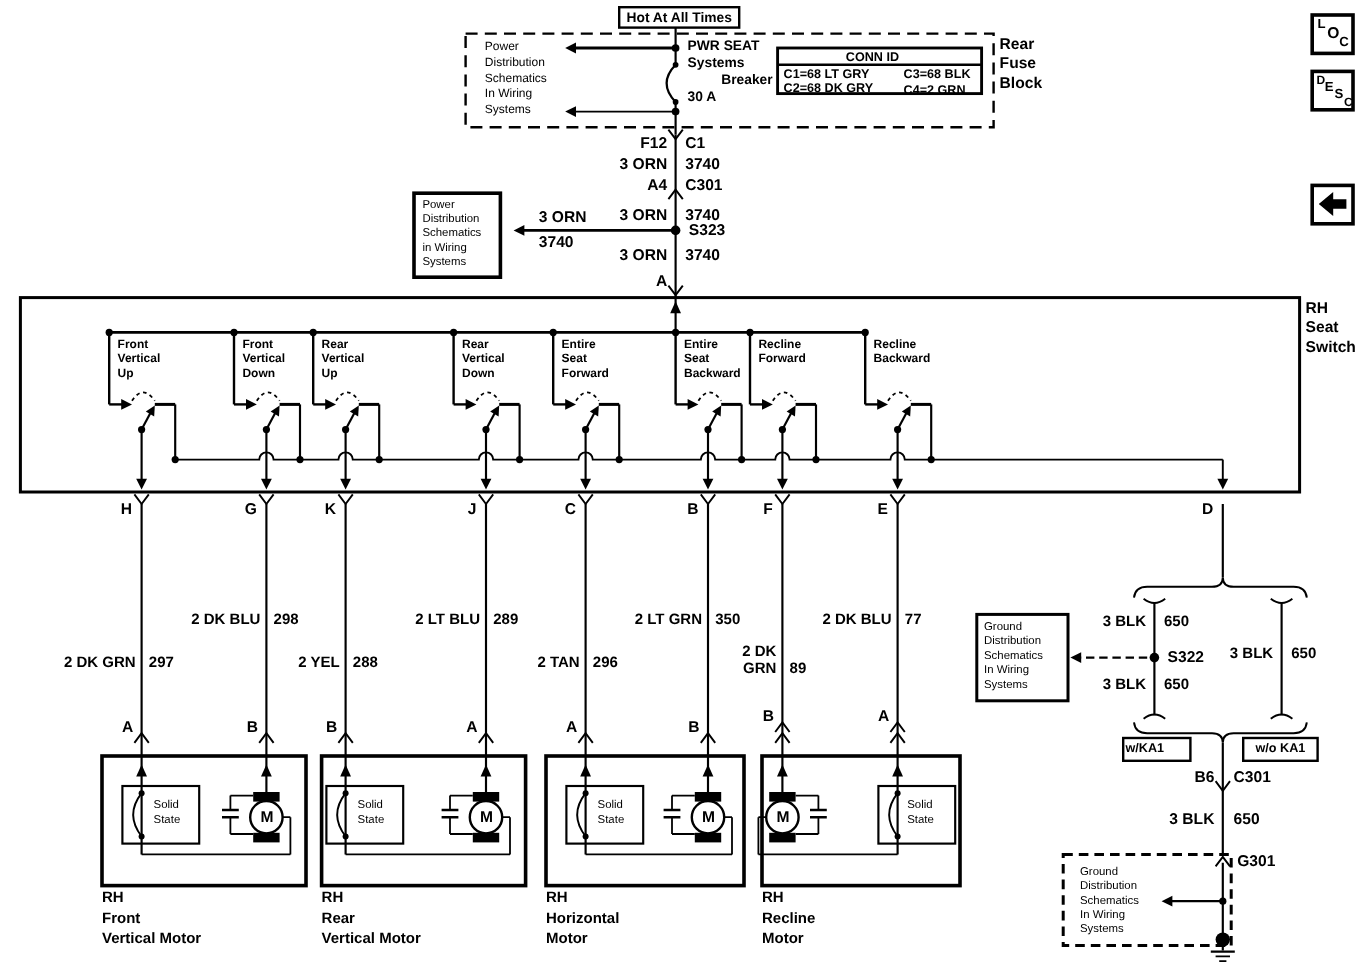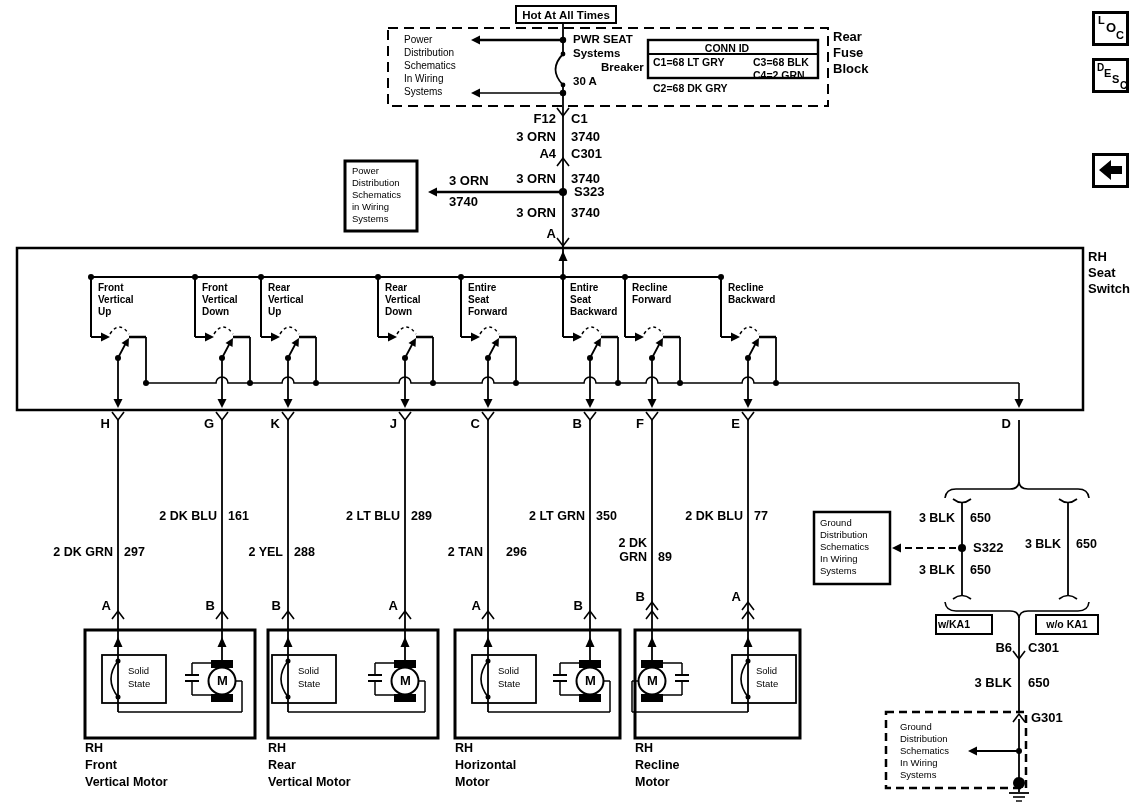"C2=68 DK GRY" div.lbl { top: 82px -> 68px }
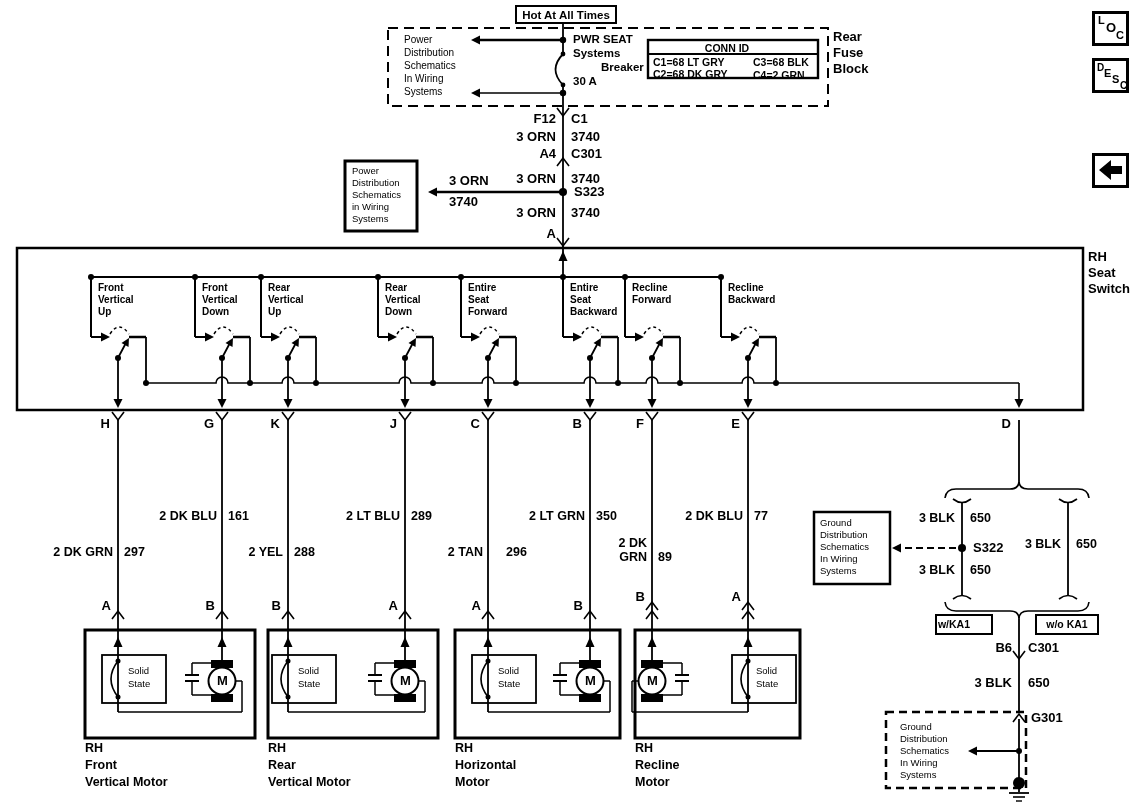"161" div.lbl { text: 161 -> 298 }
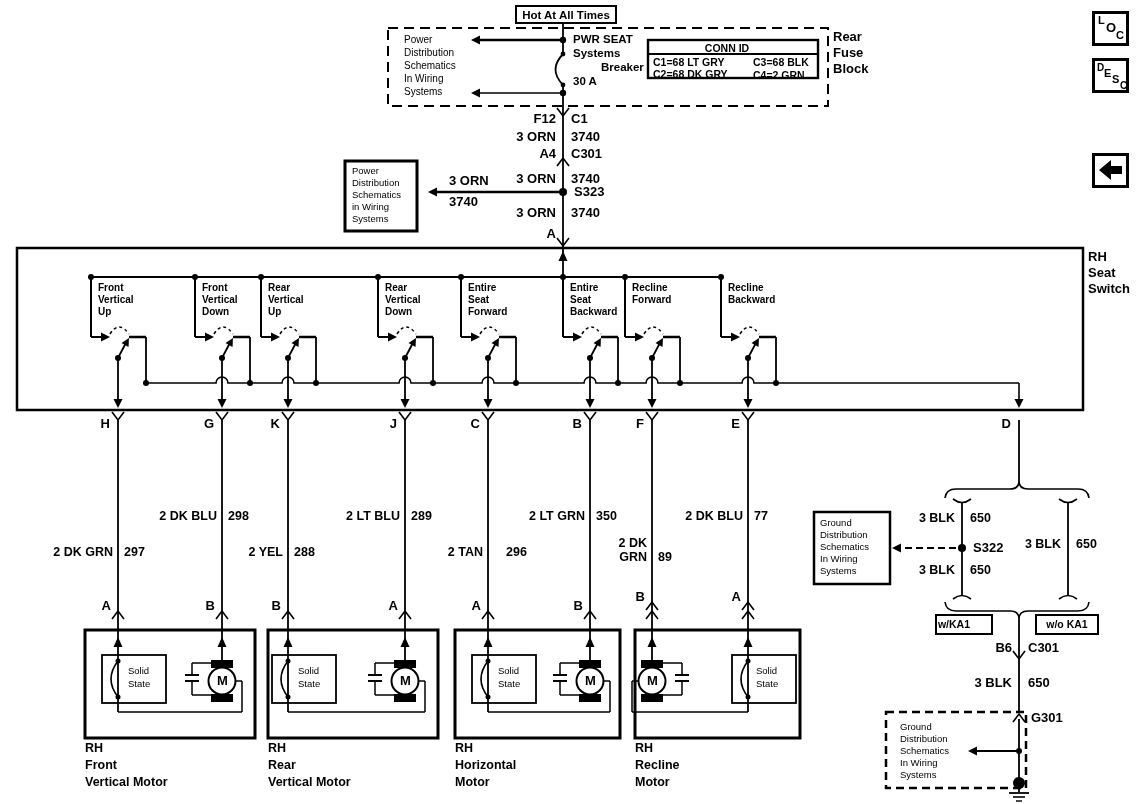"296" div.lbl { left: 506px -> 494px }
